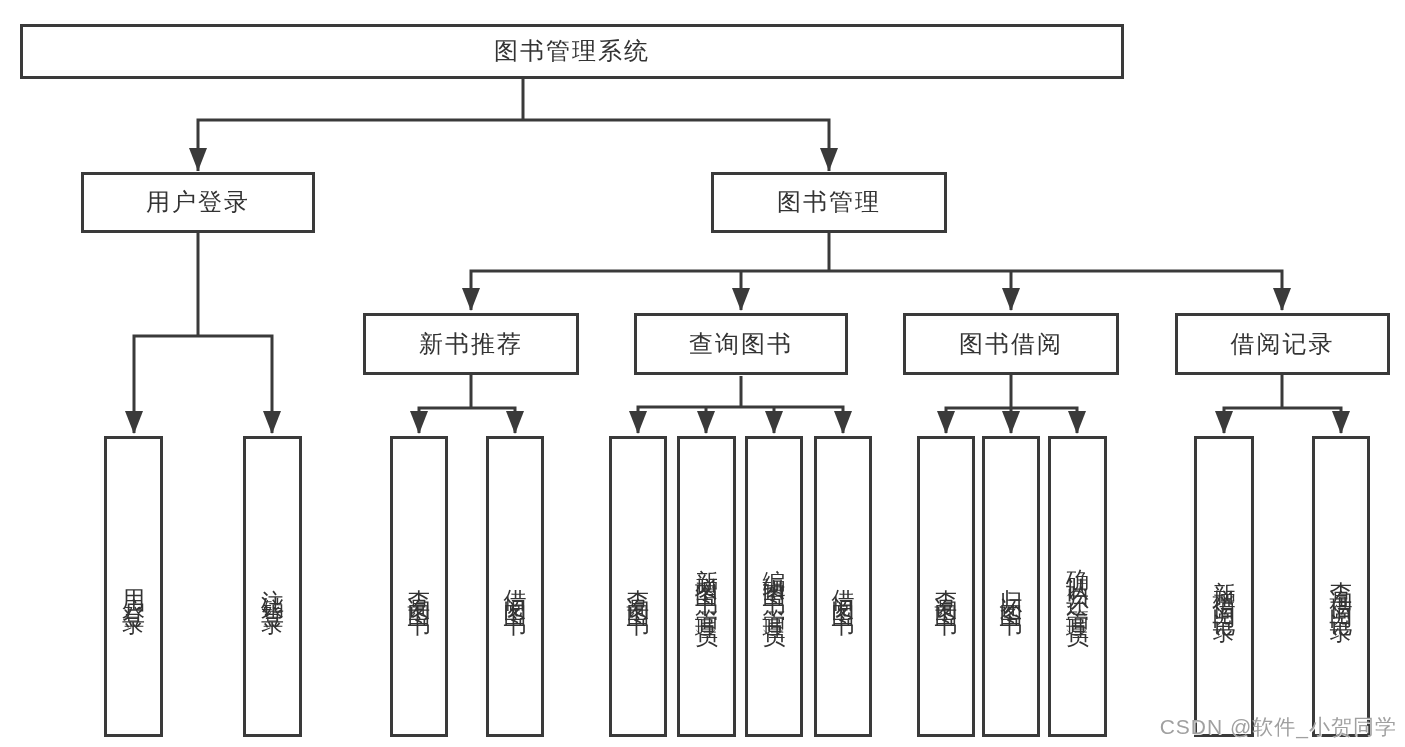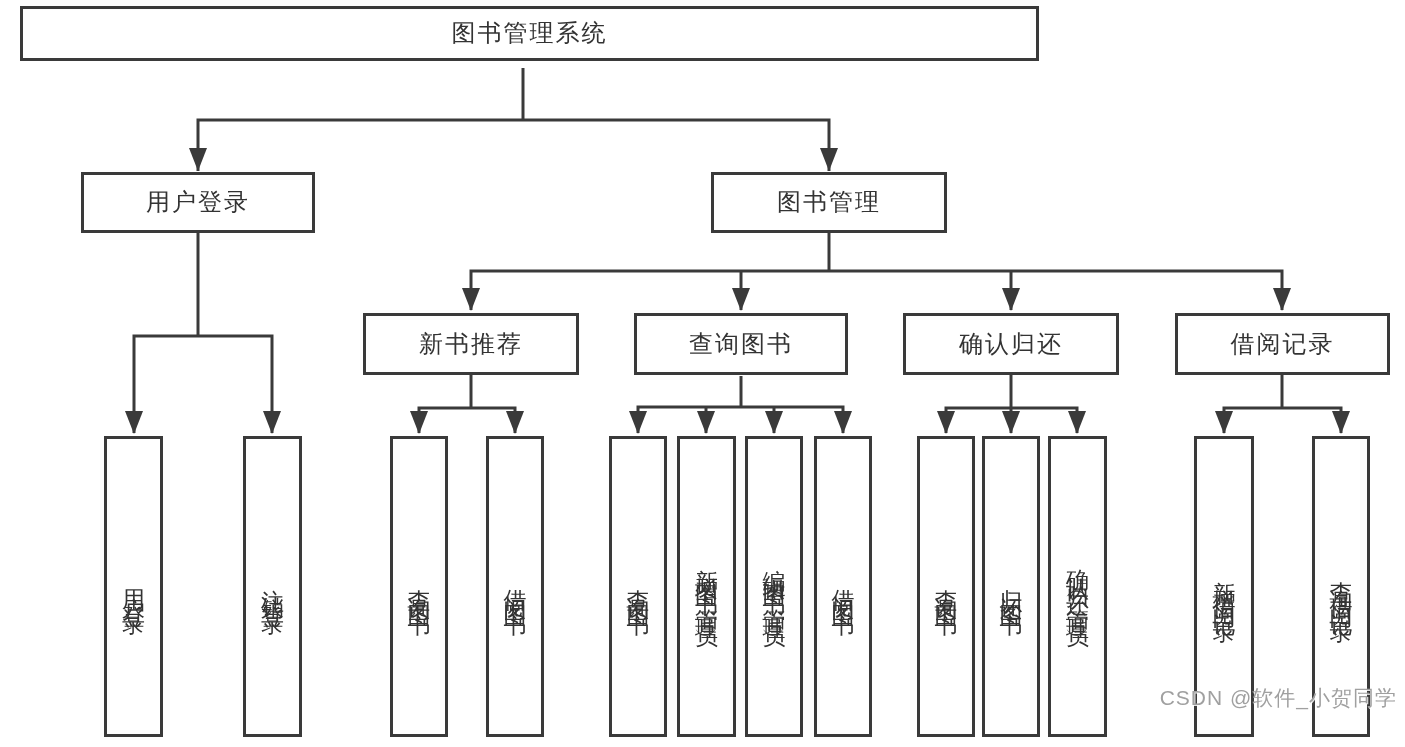"图书管理系统" div.node { top: 6px -> 24px; width: 1019px -> 1104px }
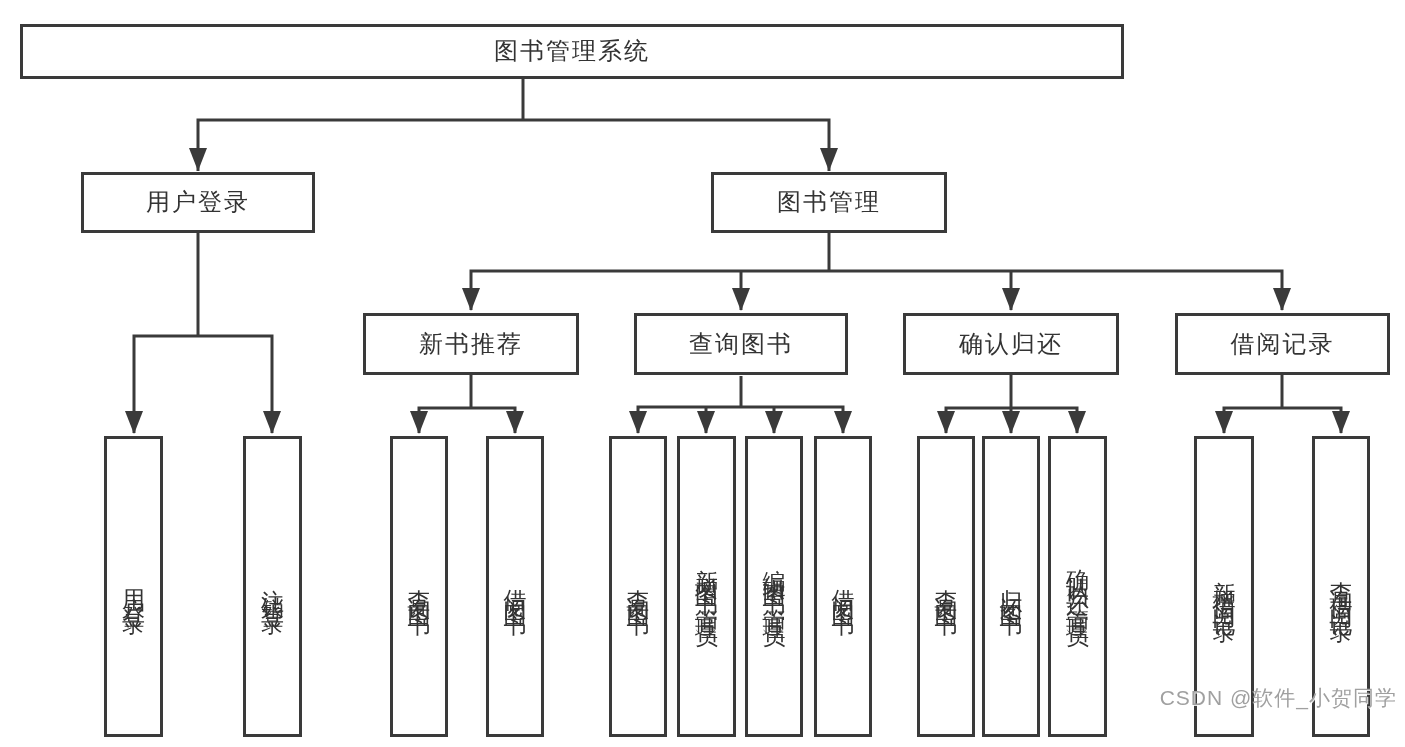"确认归还" span.lbl { text: 确认归还 -> 图书借阅 }
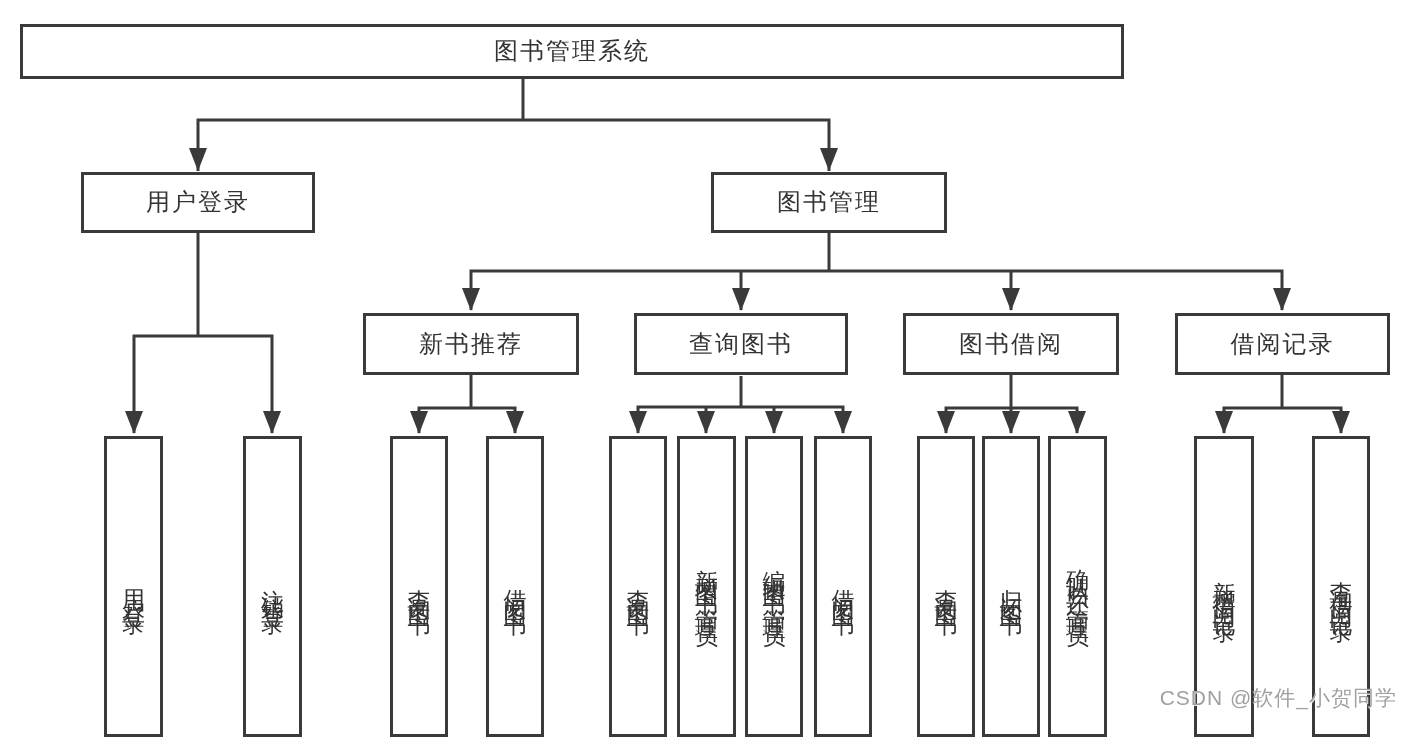"CSDN @软件_小贺同学" .watermark { top: 684px -> 713px }
